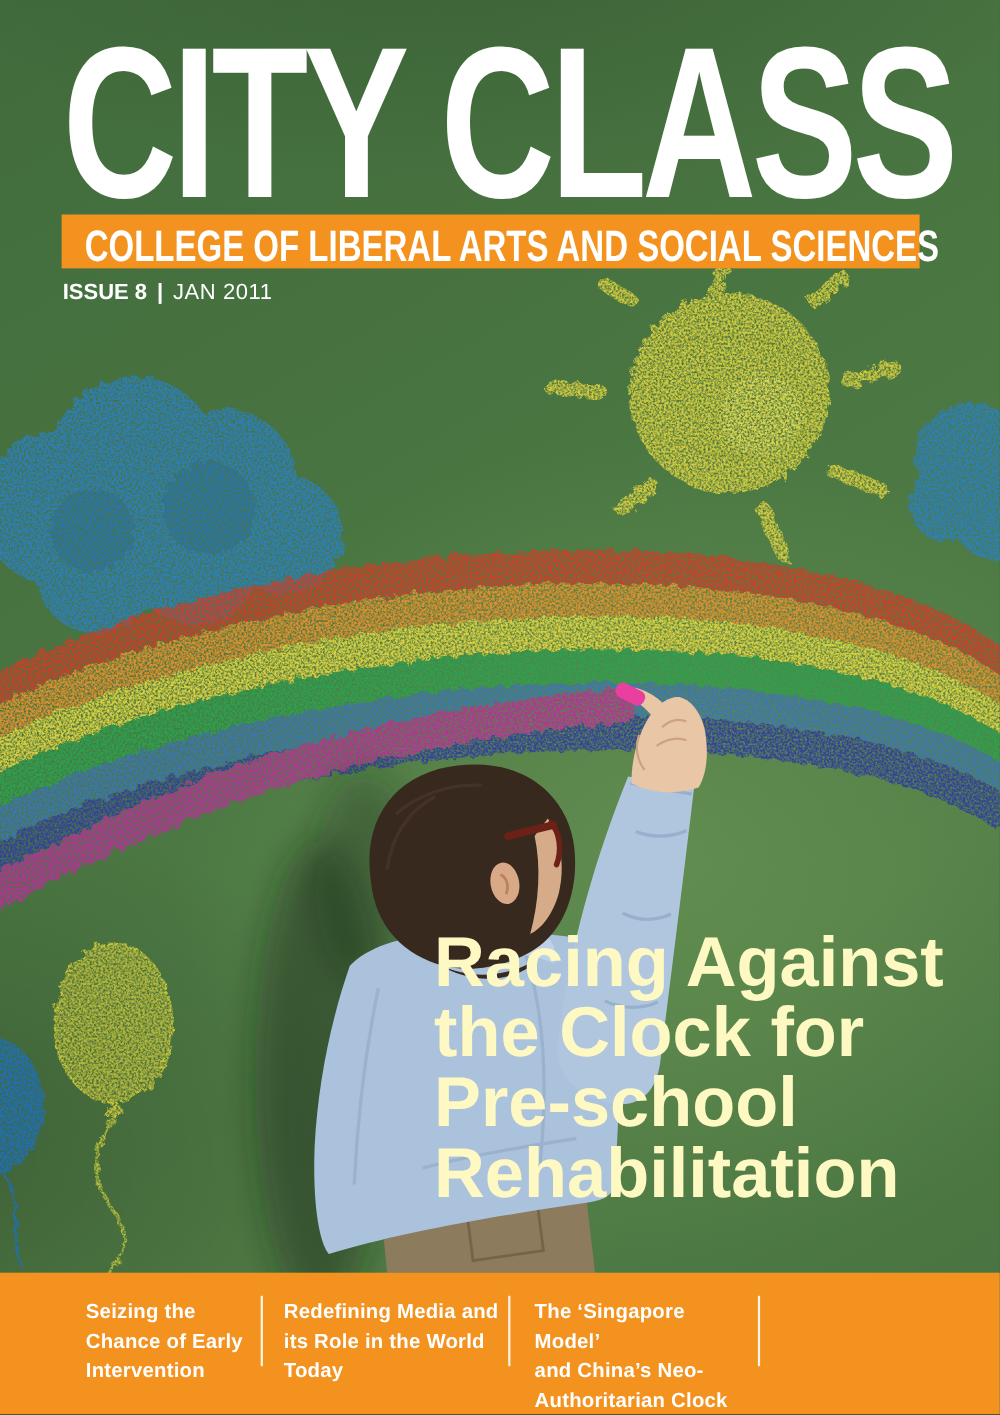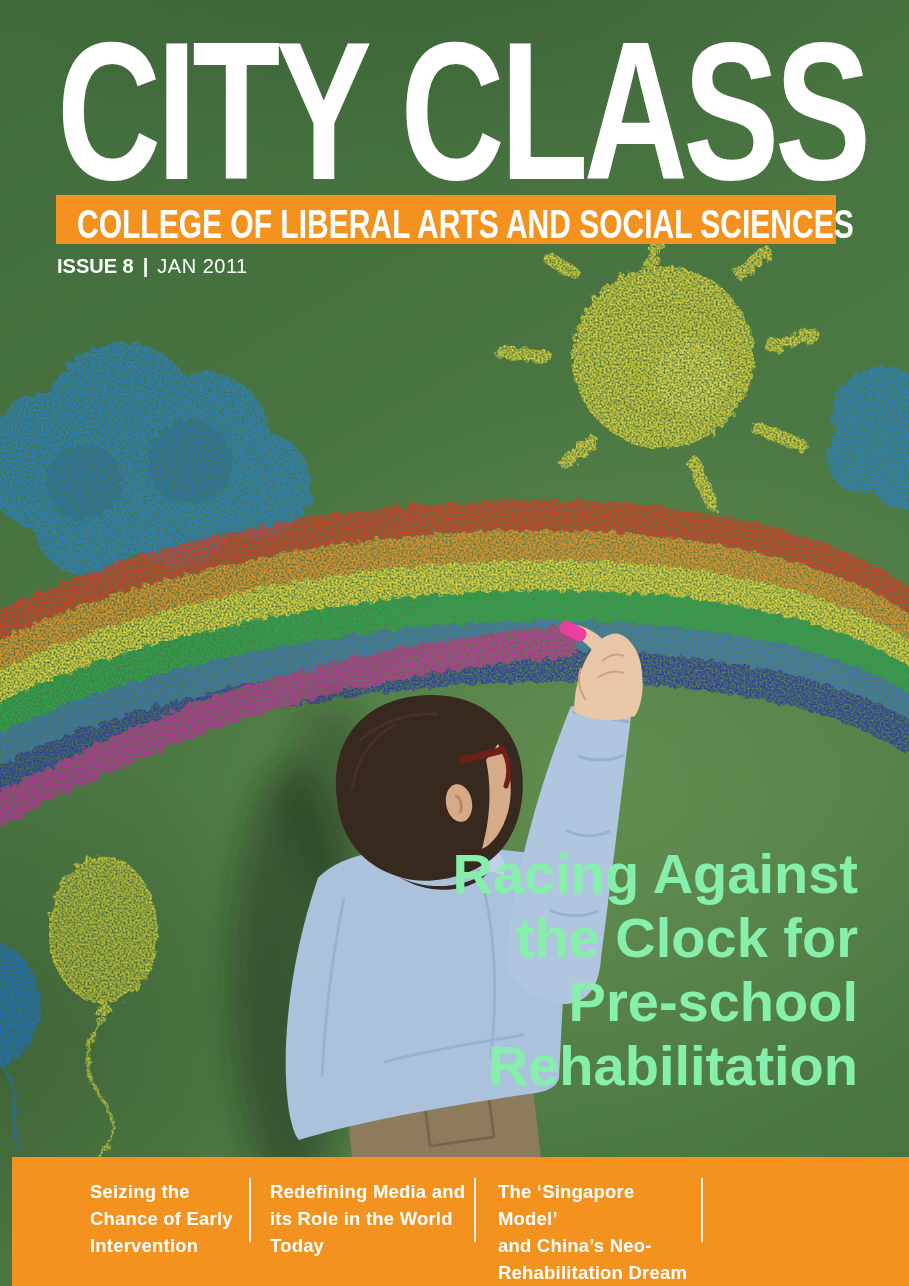"Racing Against" .headline { color: #86efac -> #fef9c3; font-size: 56px -> 64px; text-align: right -> left }
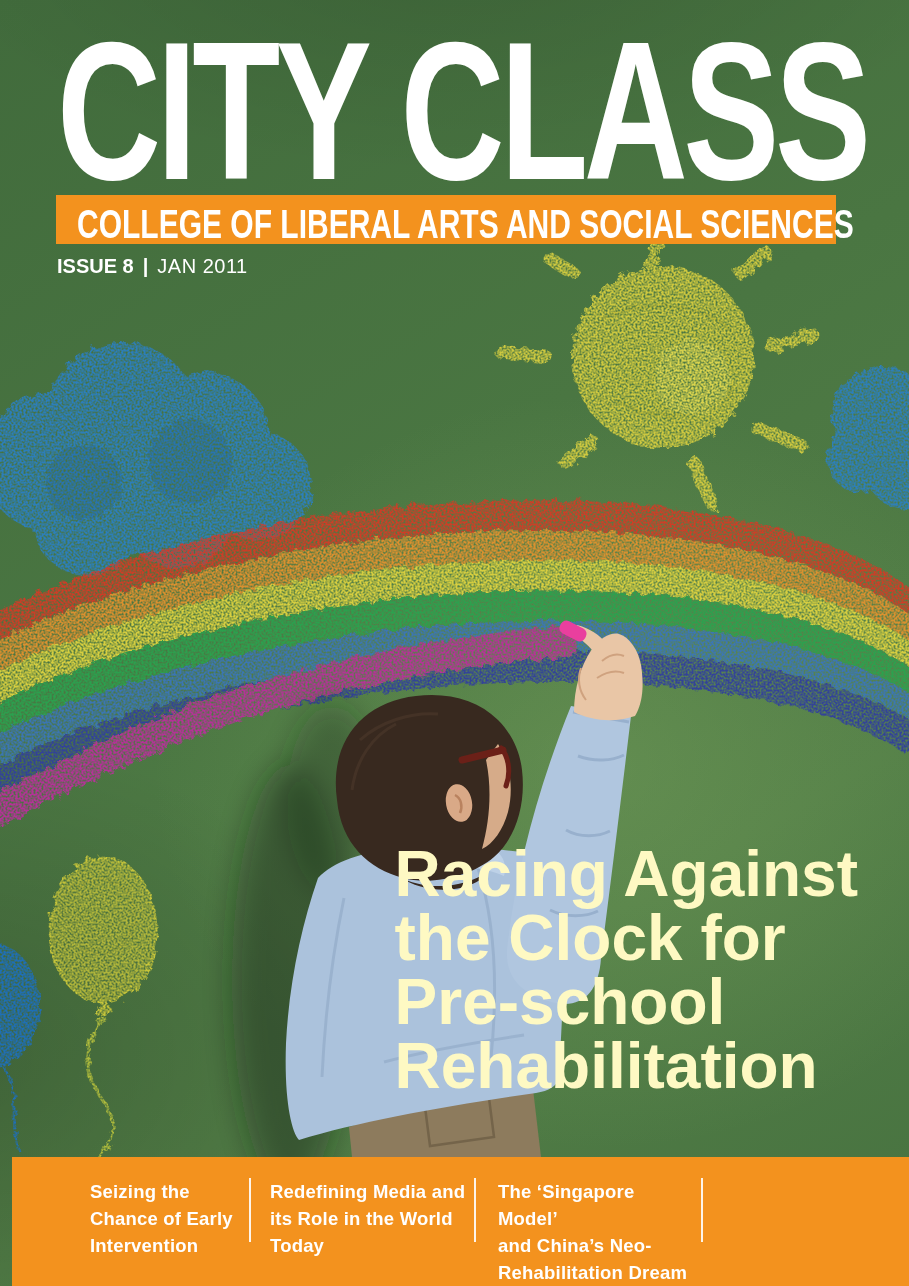"Seizing the" .footer { margin-left: 12px -> none }
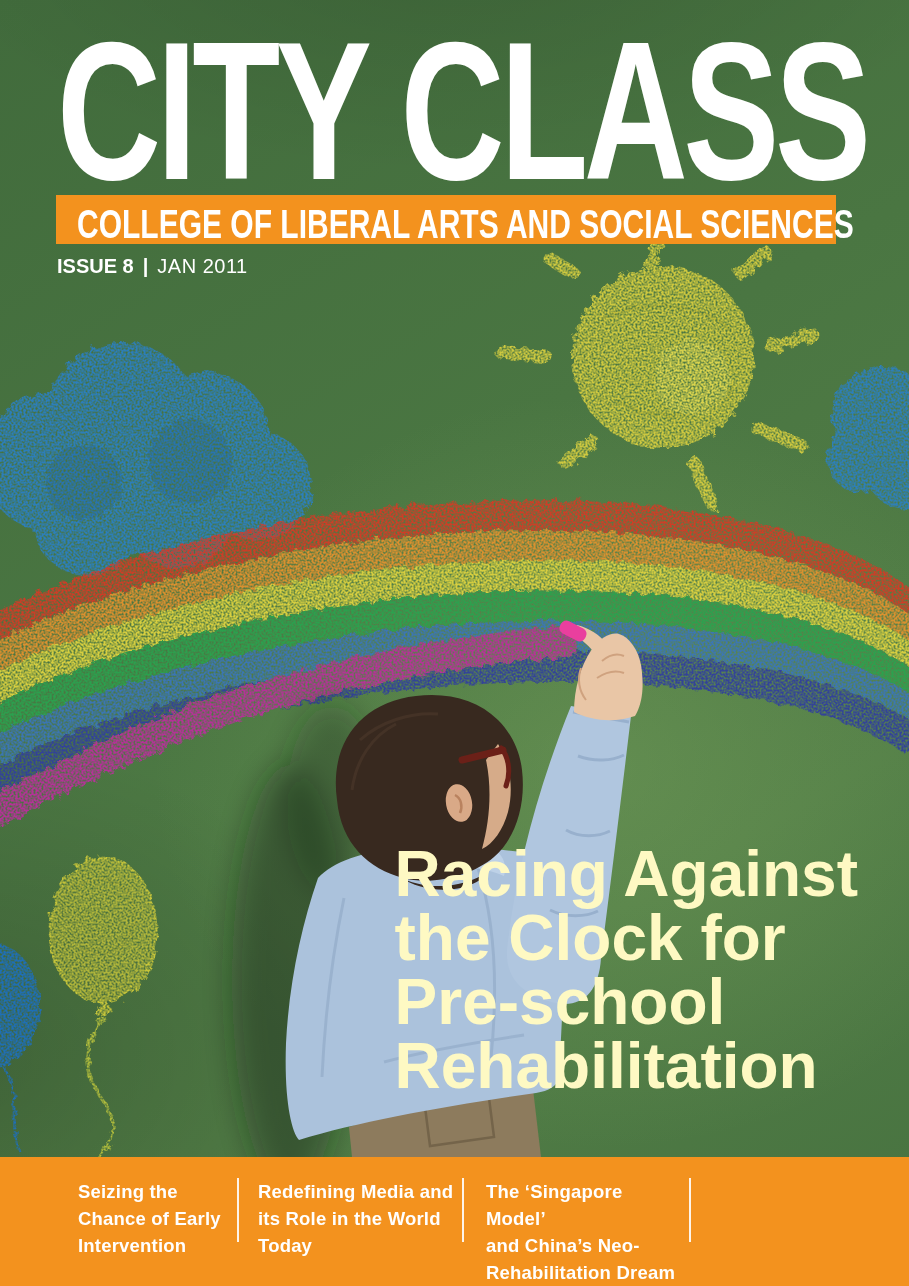"The ‘Singapore Model’" div.col { text: Rehabilitation Dream -> Authoritarian Clock }
